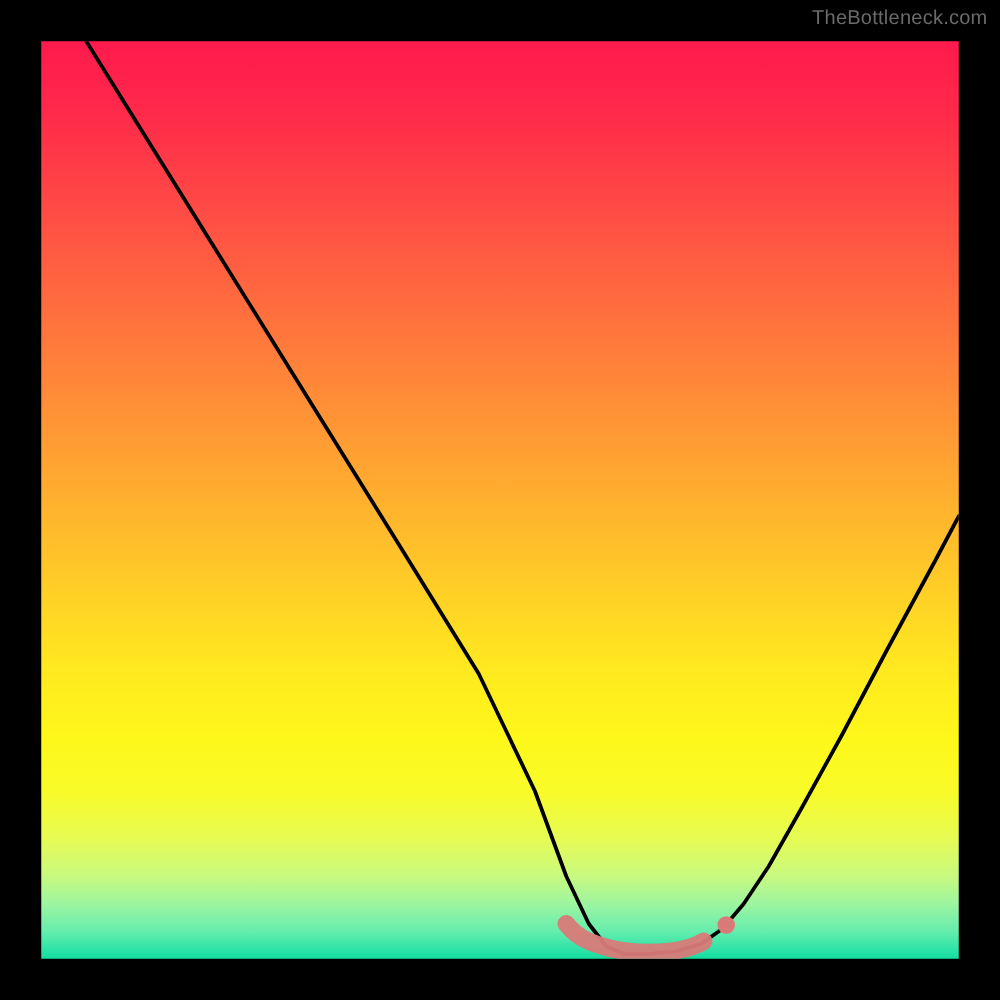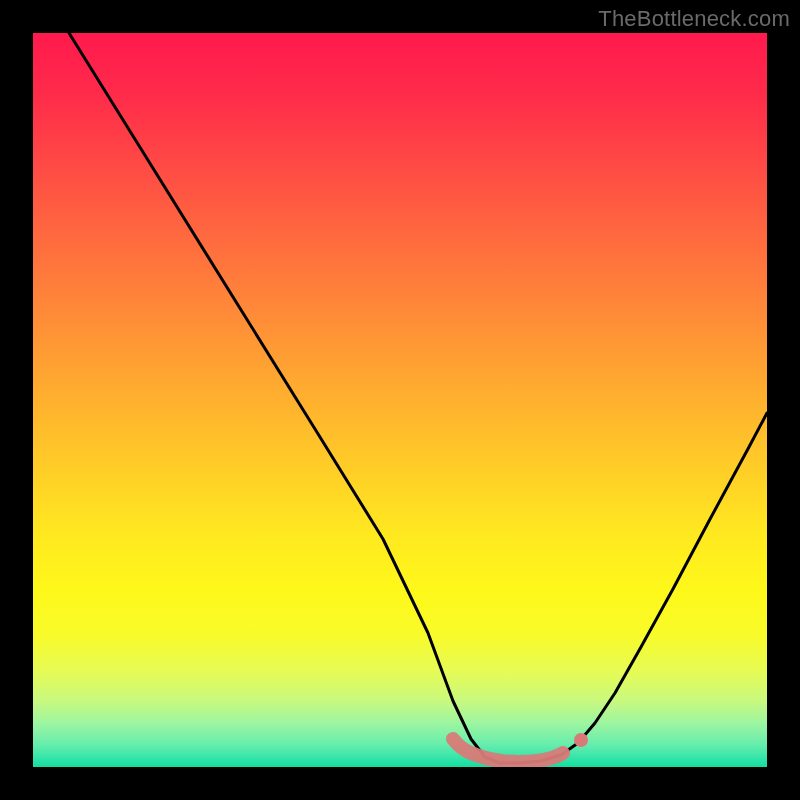"TheBottleneck.com" .watermark { font-size: 22px -> 16px }
